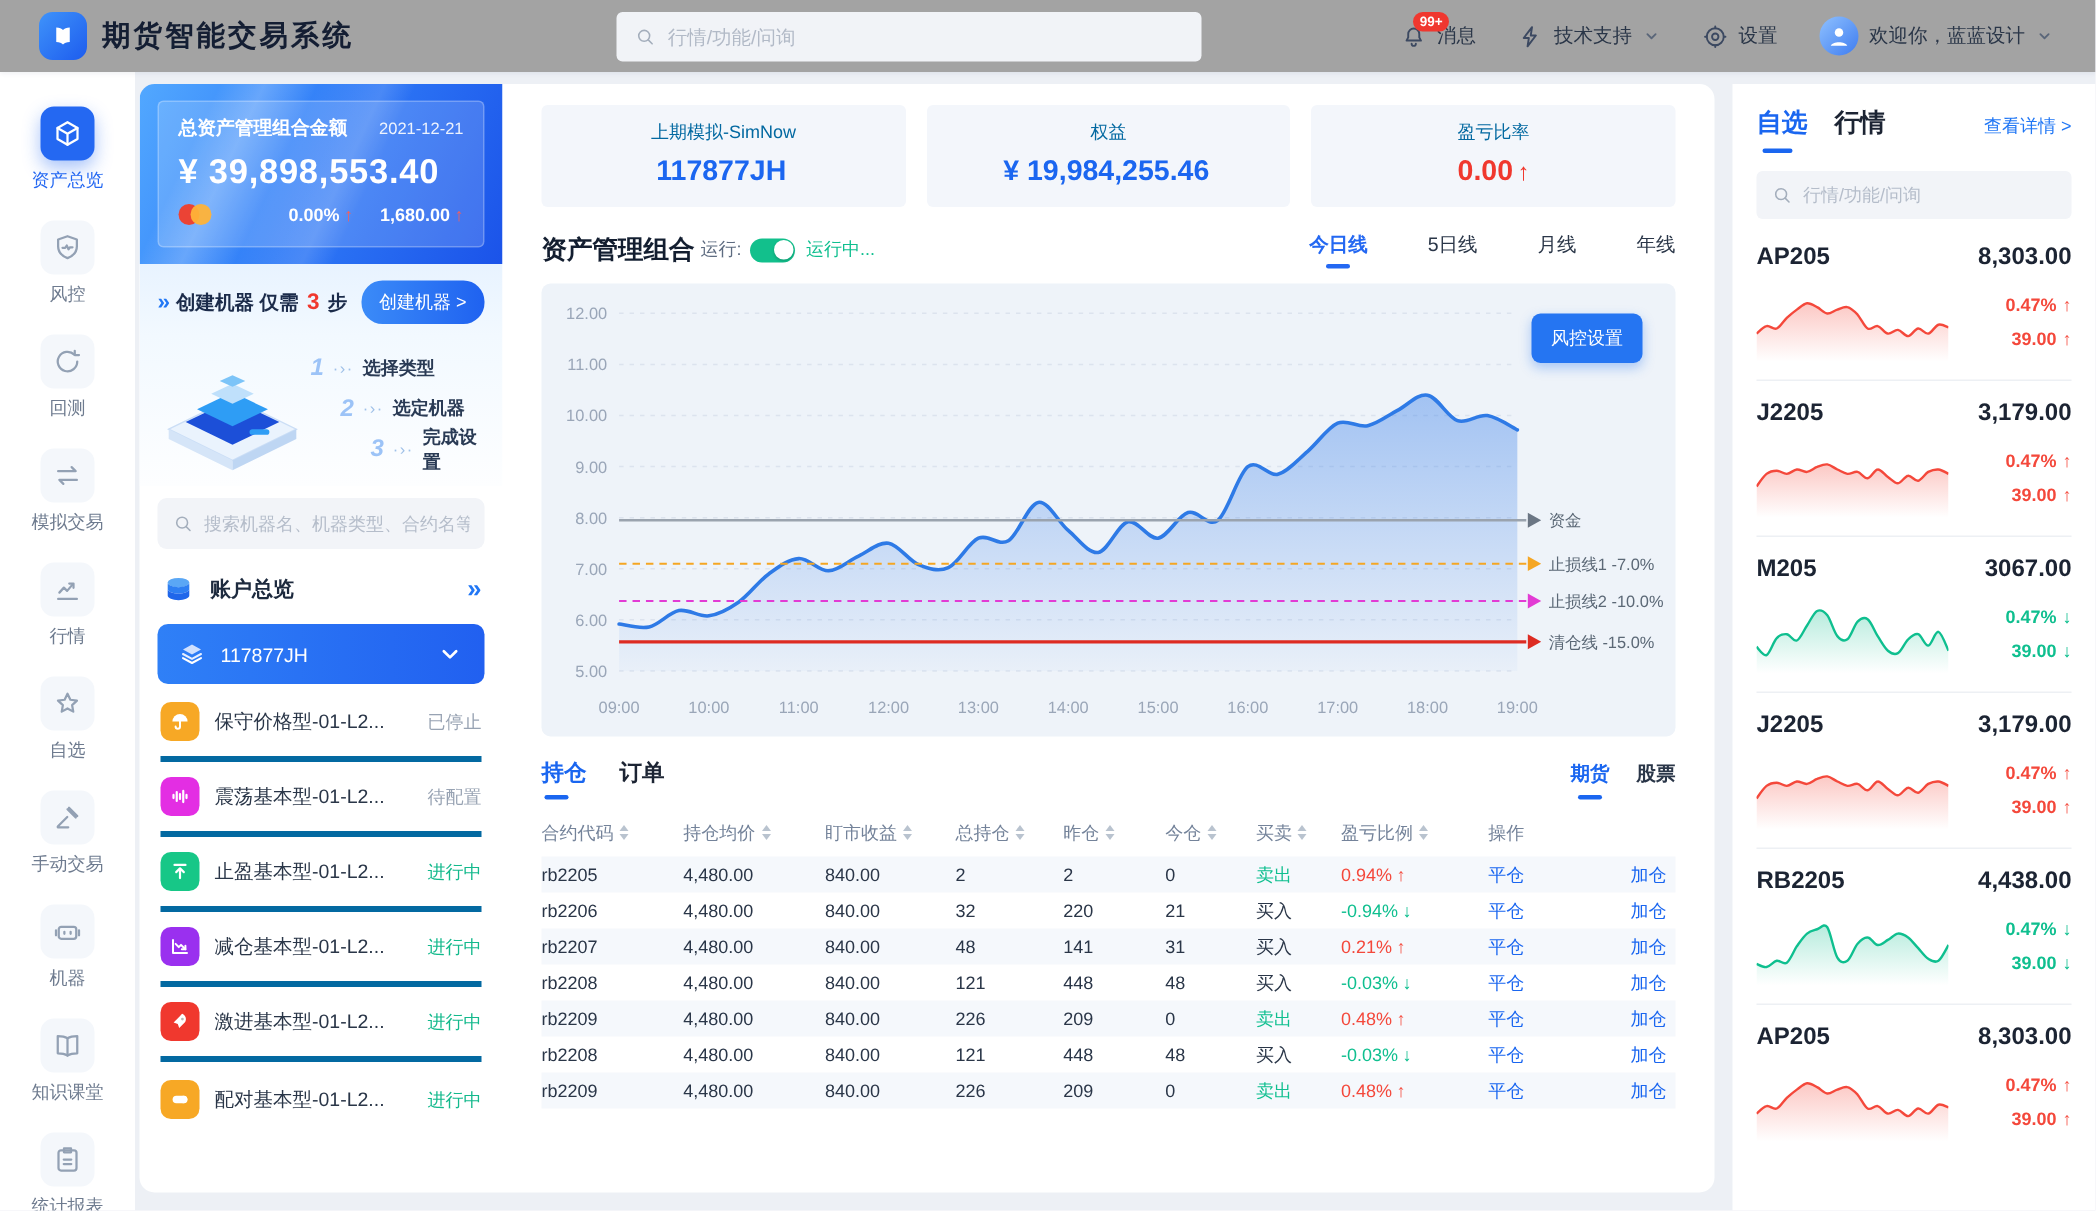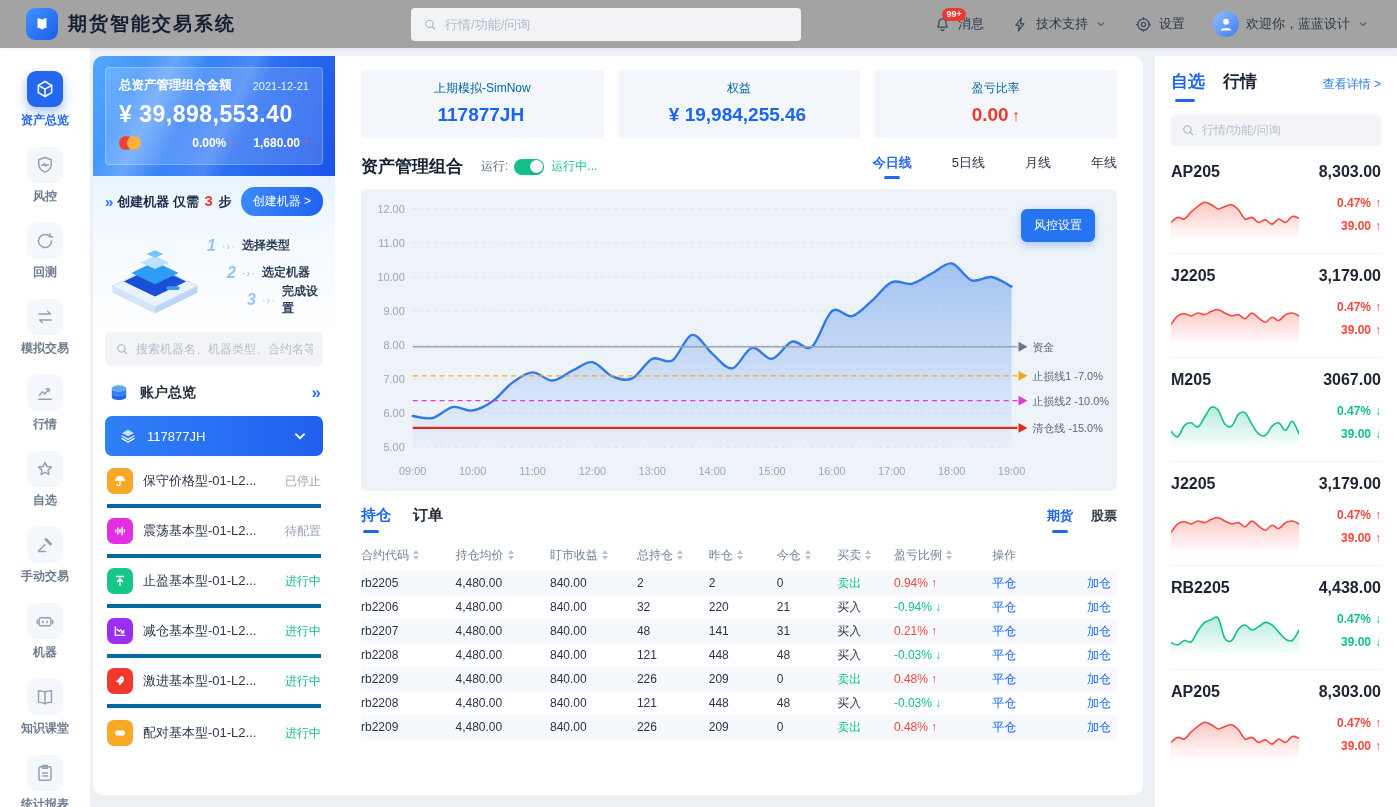"资产总览" .rail-item { font-weight: bold -> none }
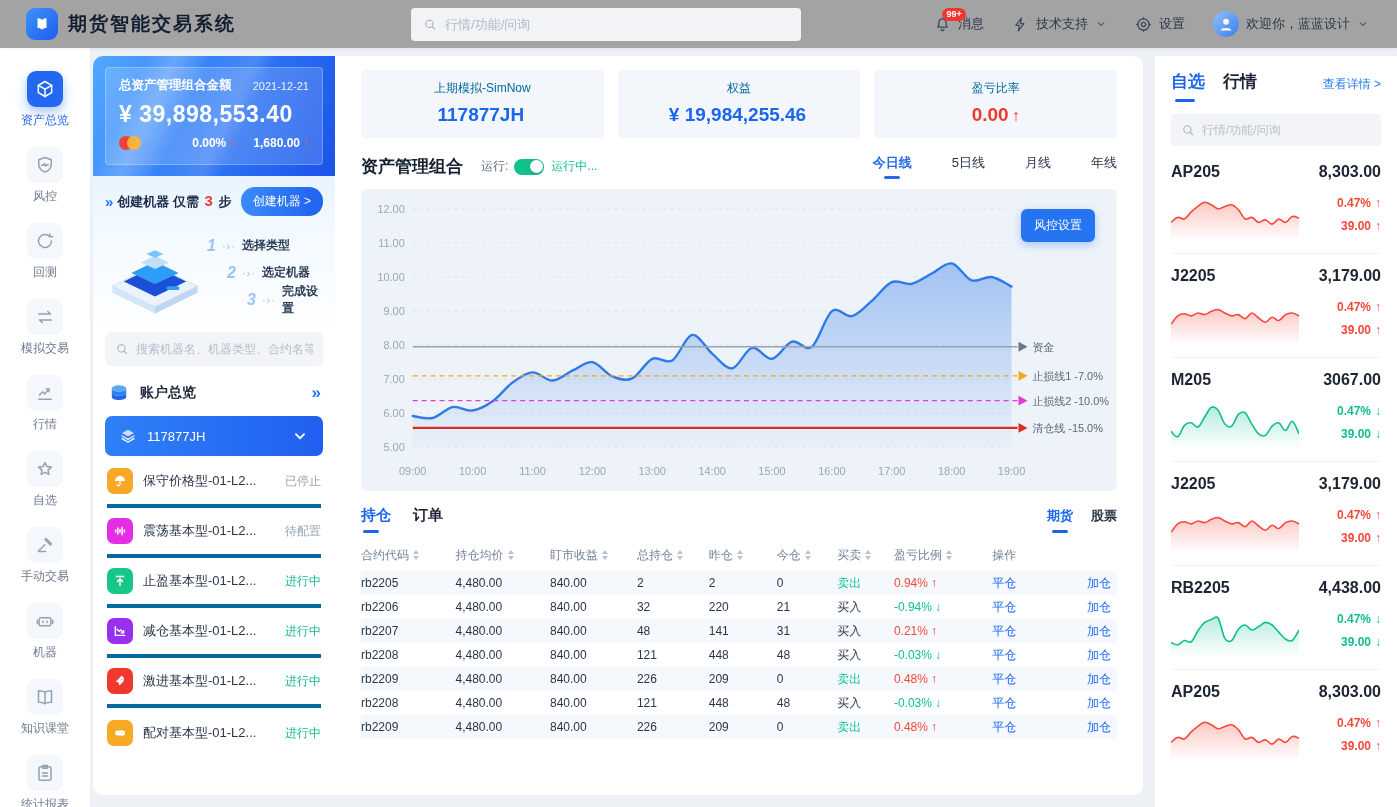"资产管理组合" .sec-title { margin-right: 18px -> 4px }
